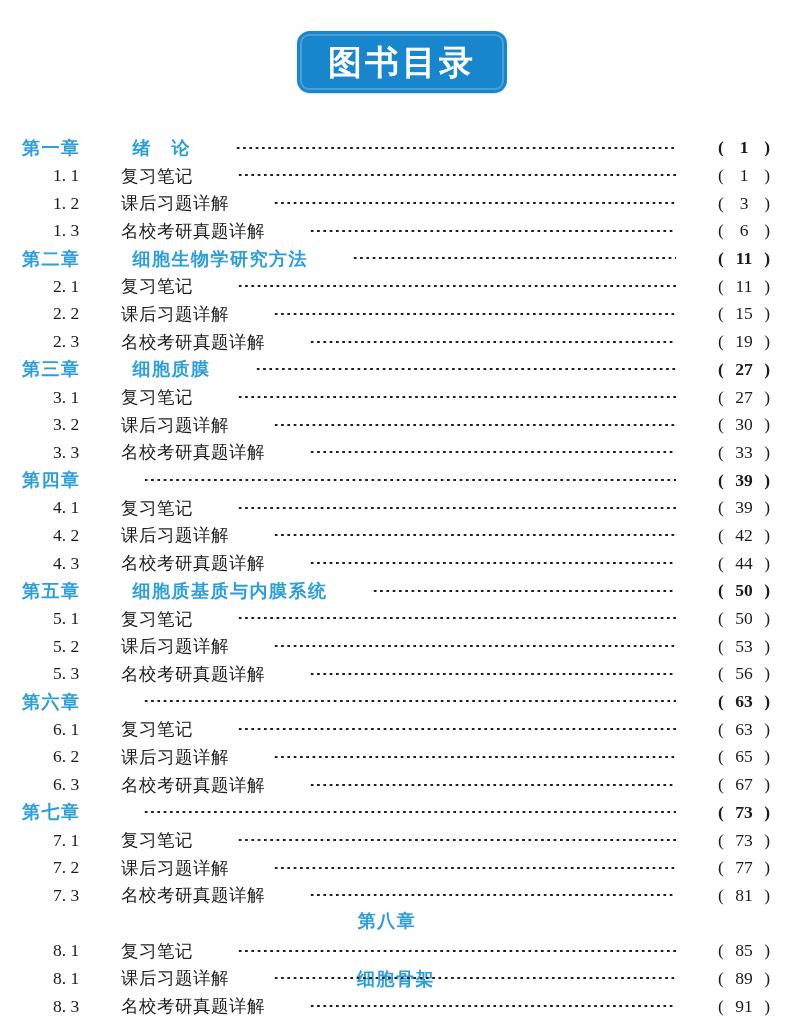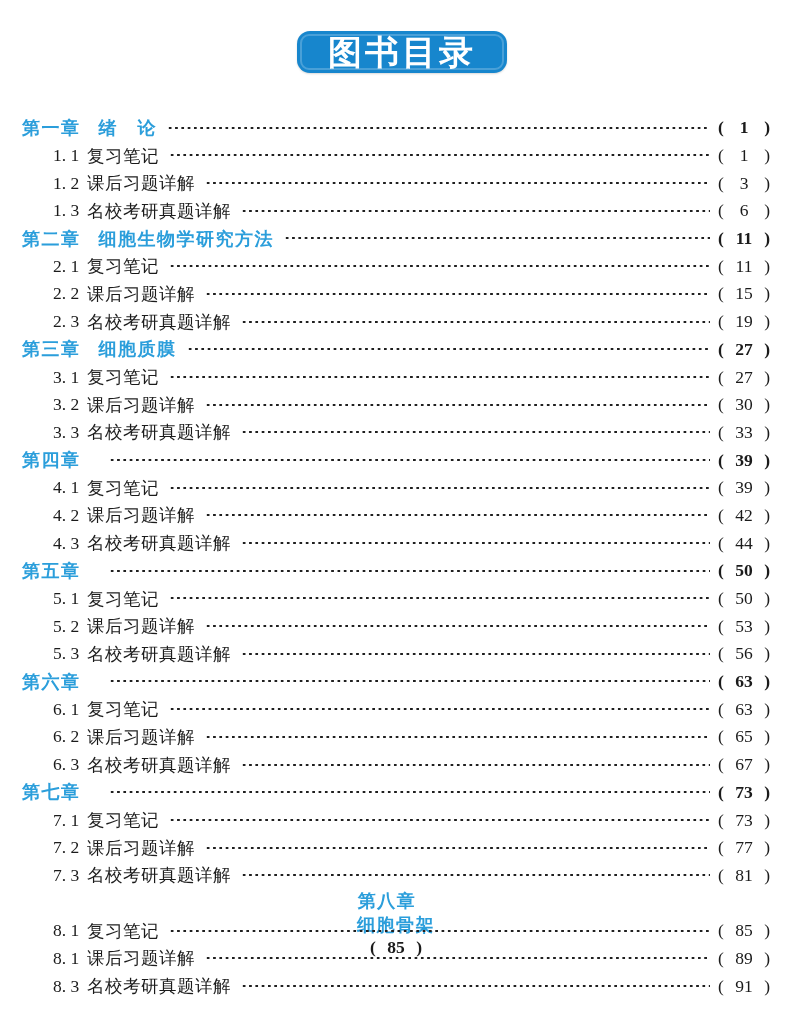"图书目录" .banner { height: 42px -> 62px }
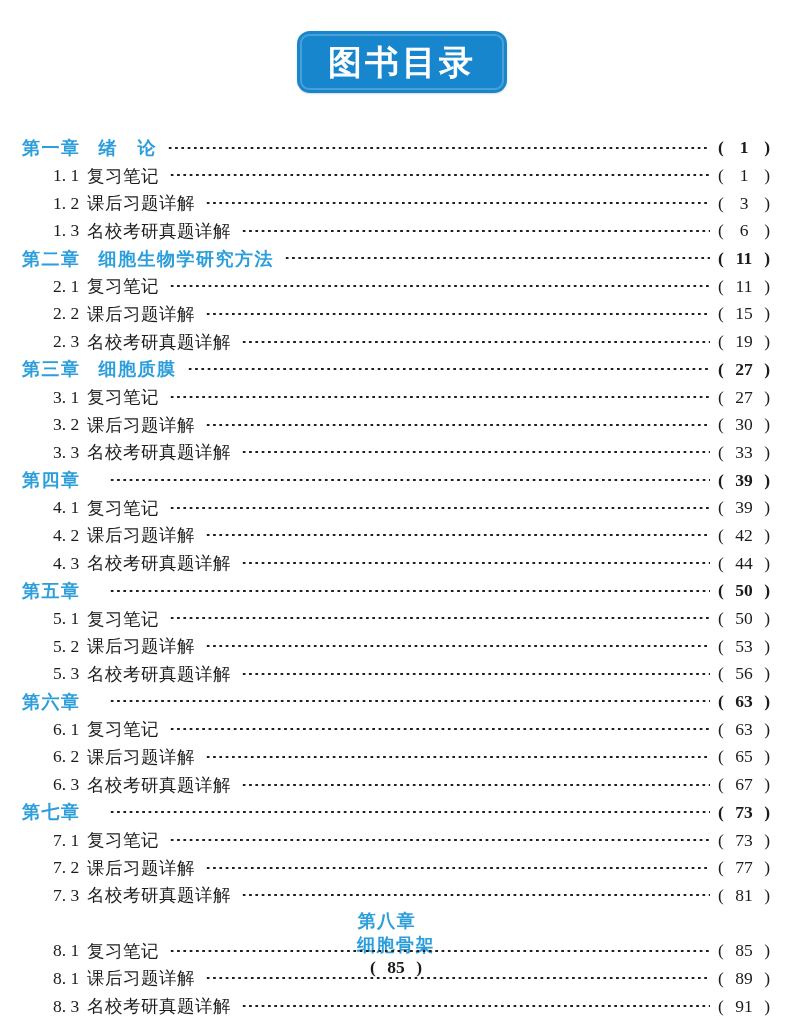"第一章" .row { gap: none -> 34px }
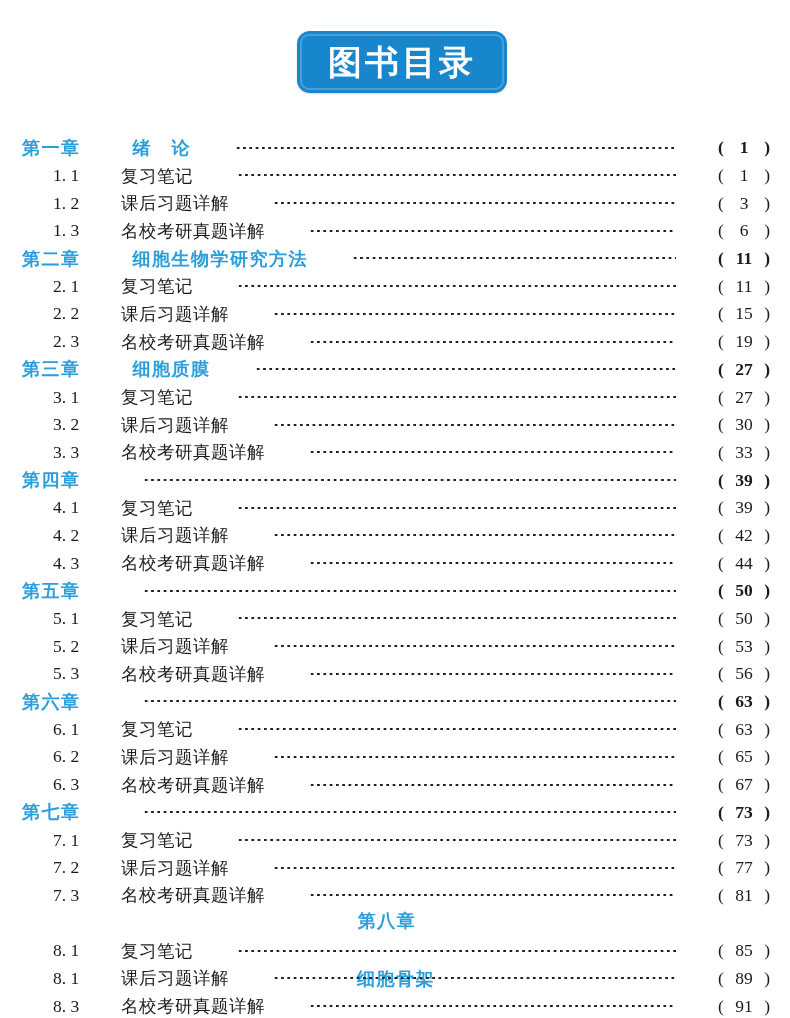"细胞质基质与内膜系统" span.ch-title { html: none -> <span>细胞质基质与内膜系统</span> }
